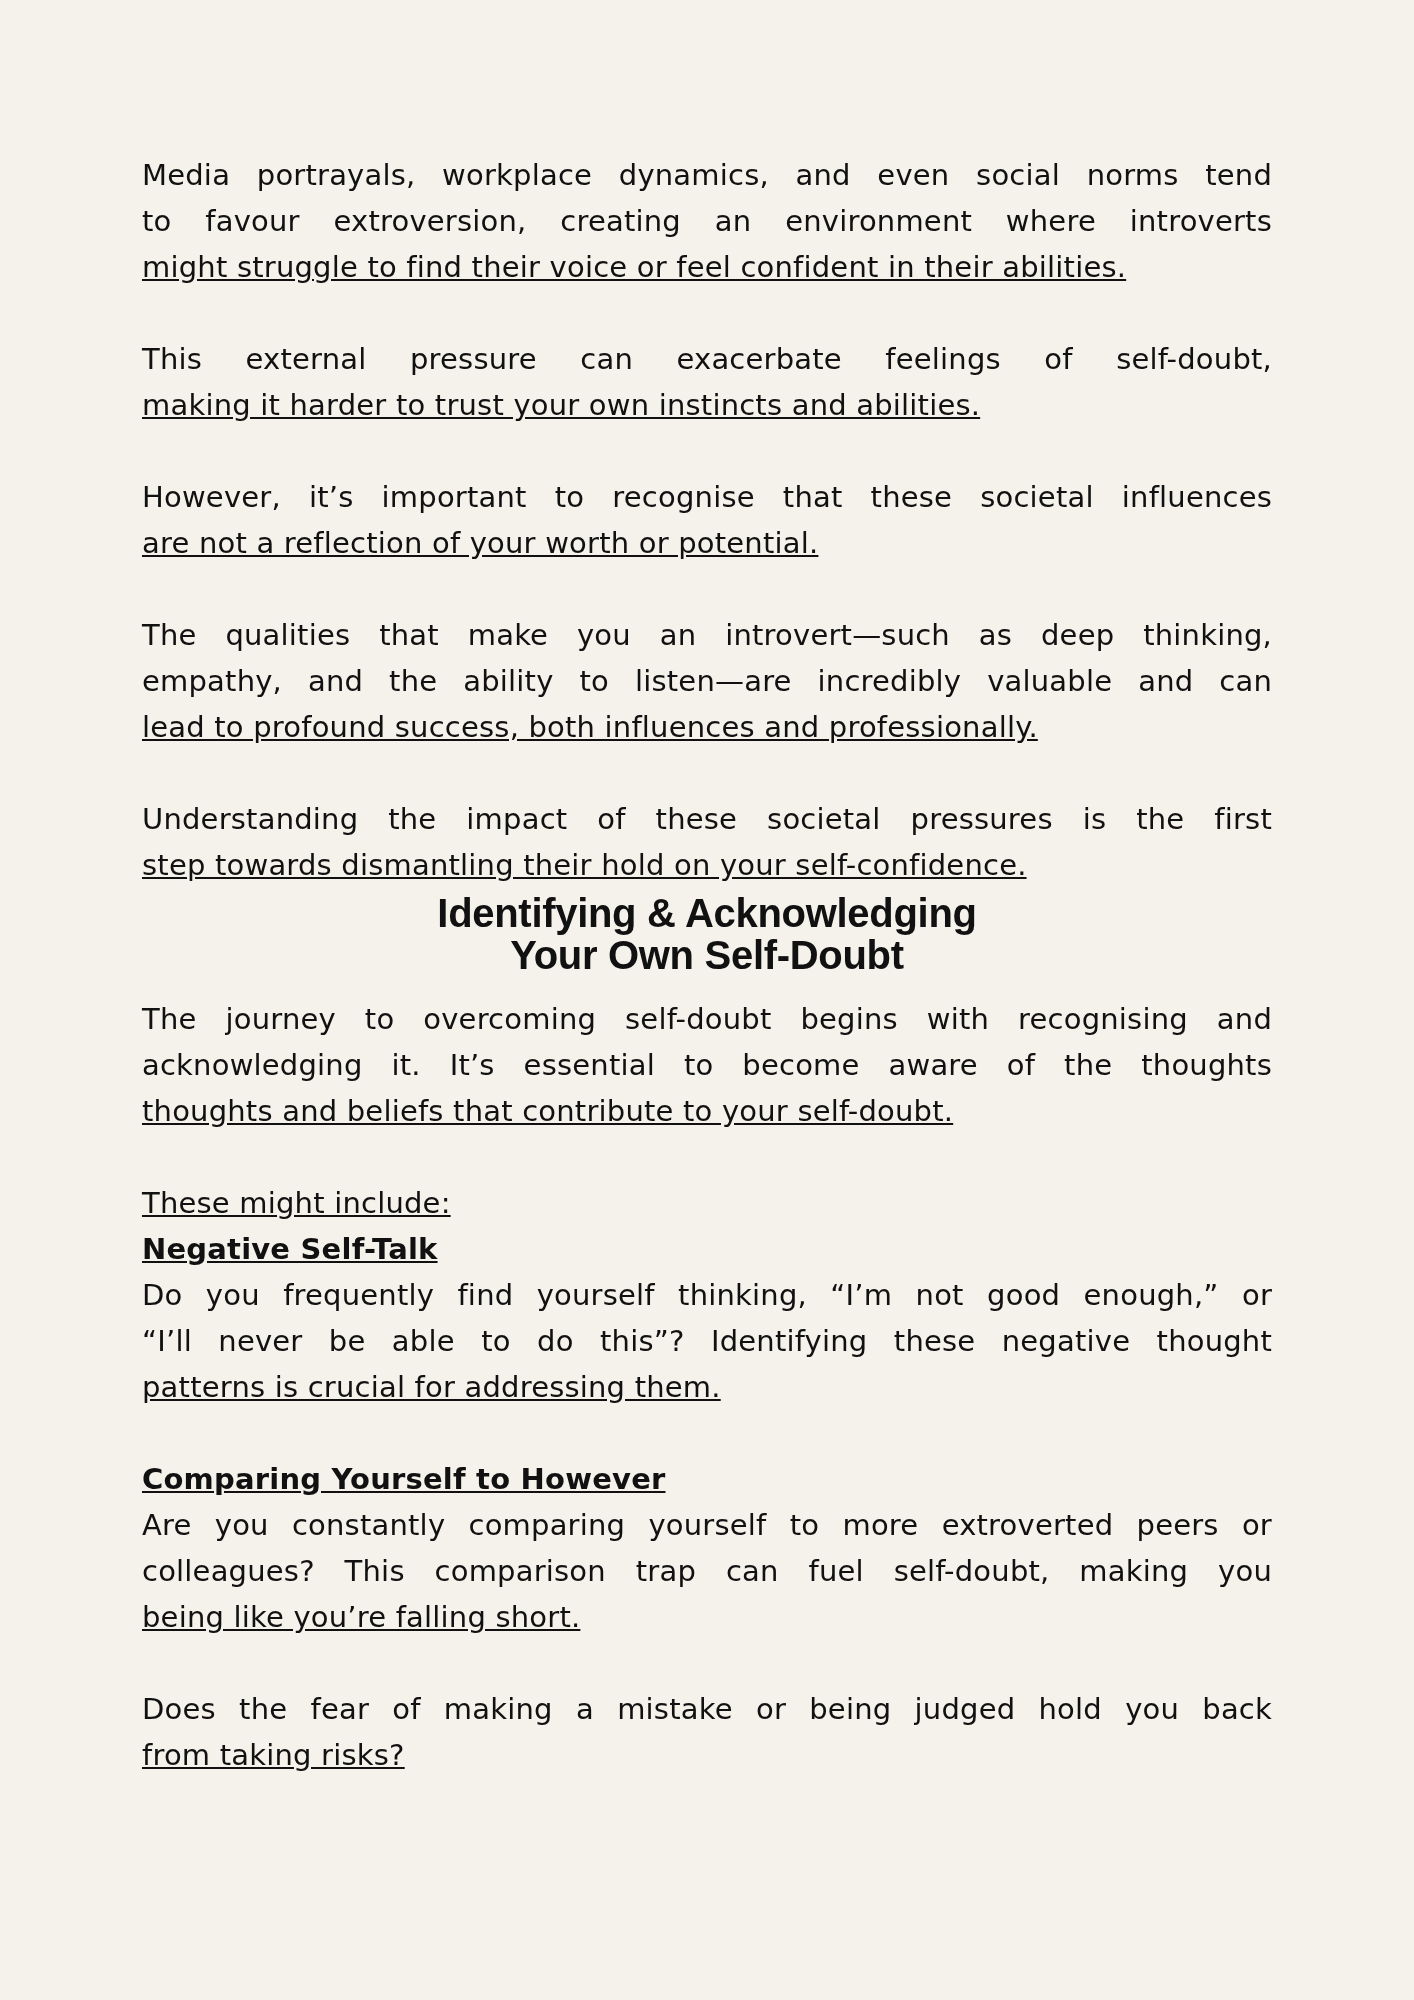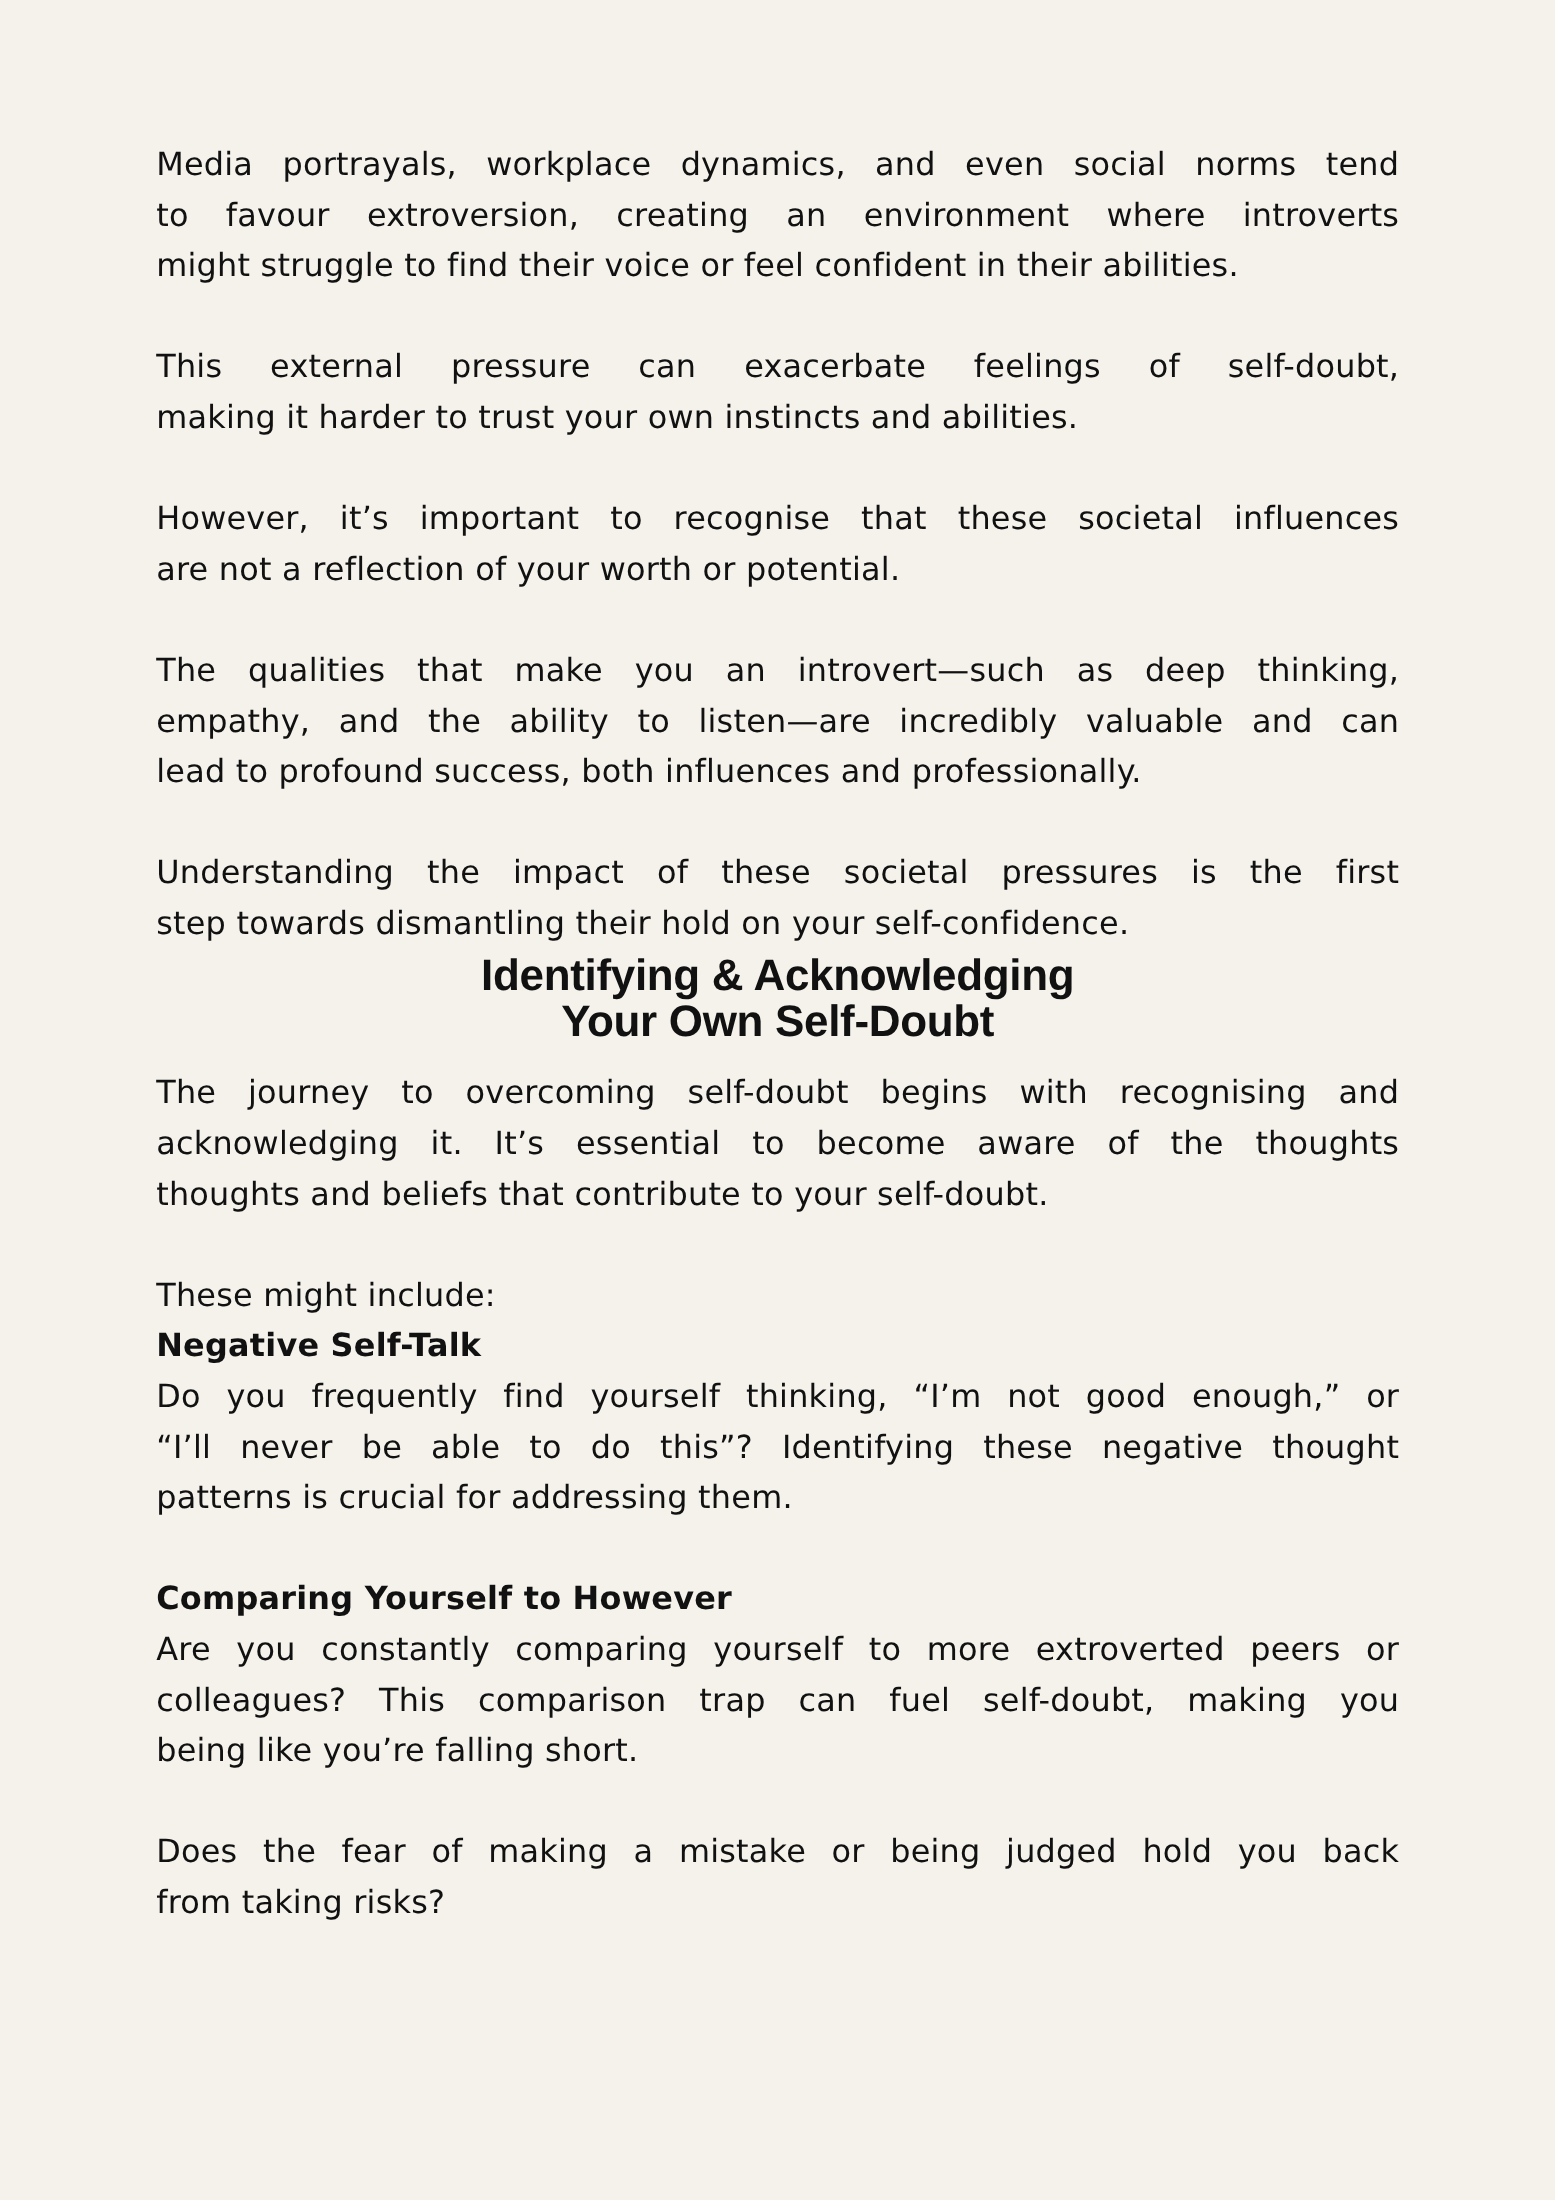"Media portrayals, workplace dynamics," .page { top: 126px -> 152px }
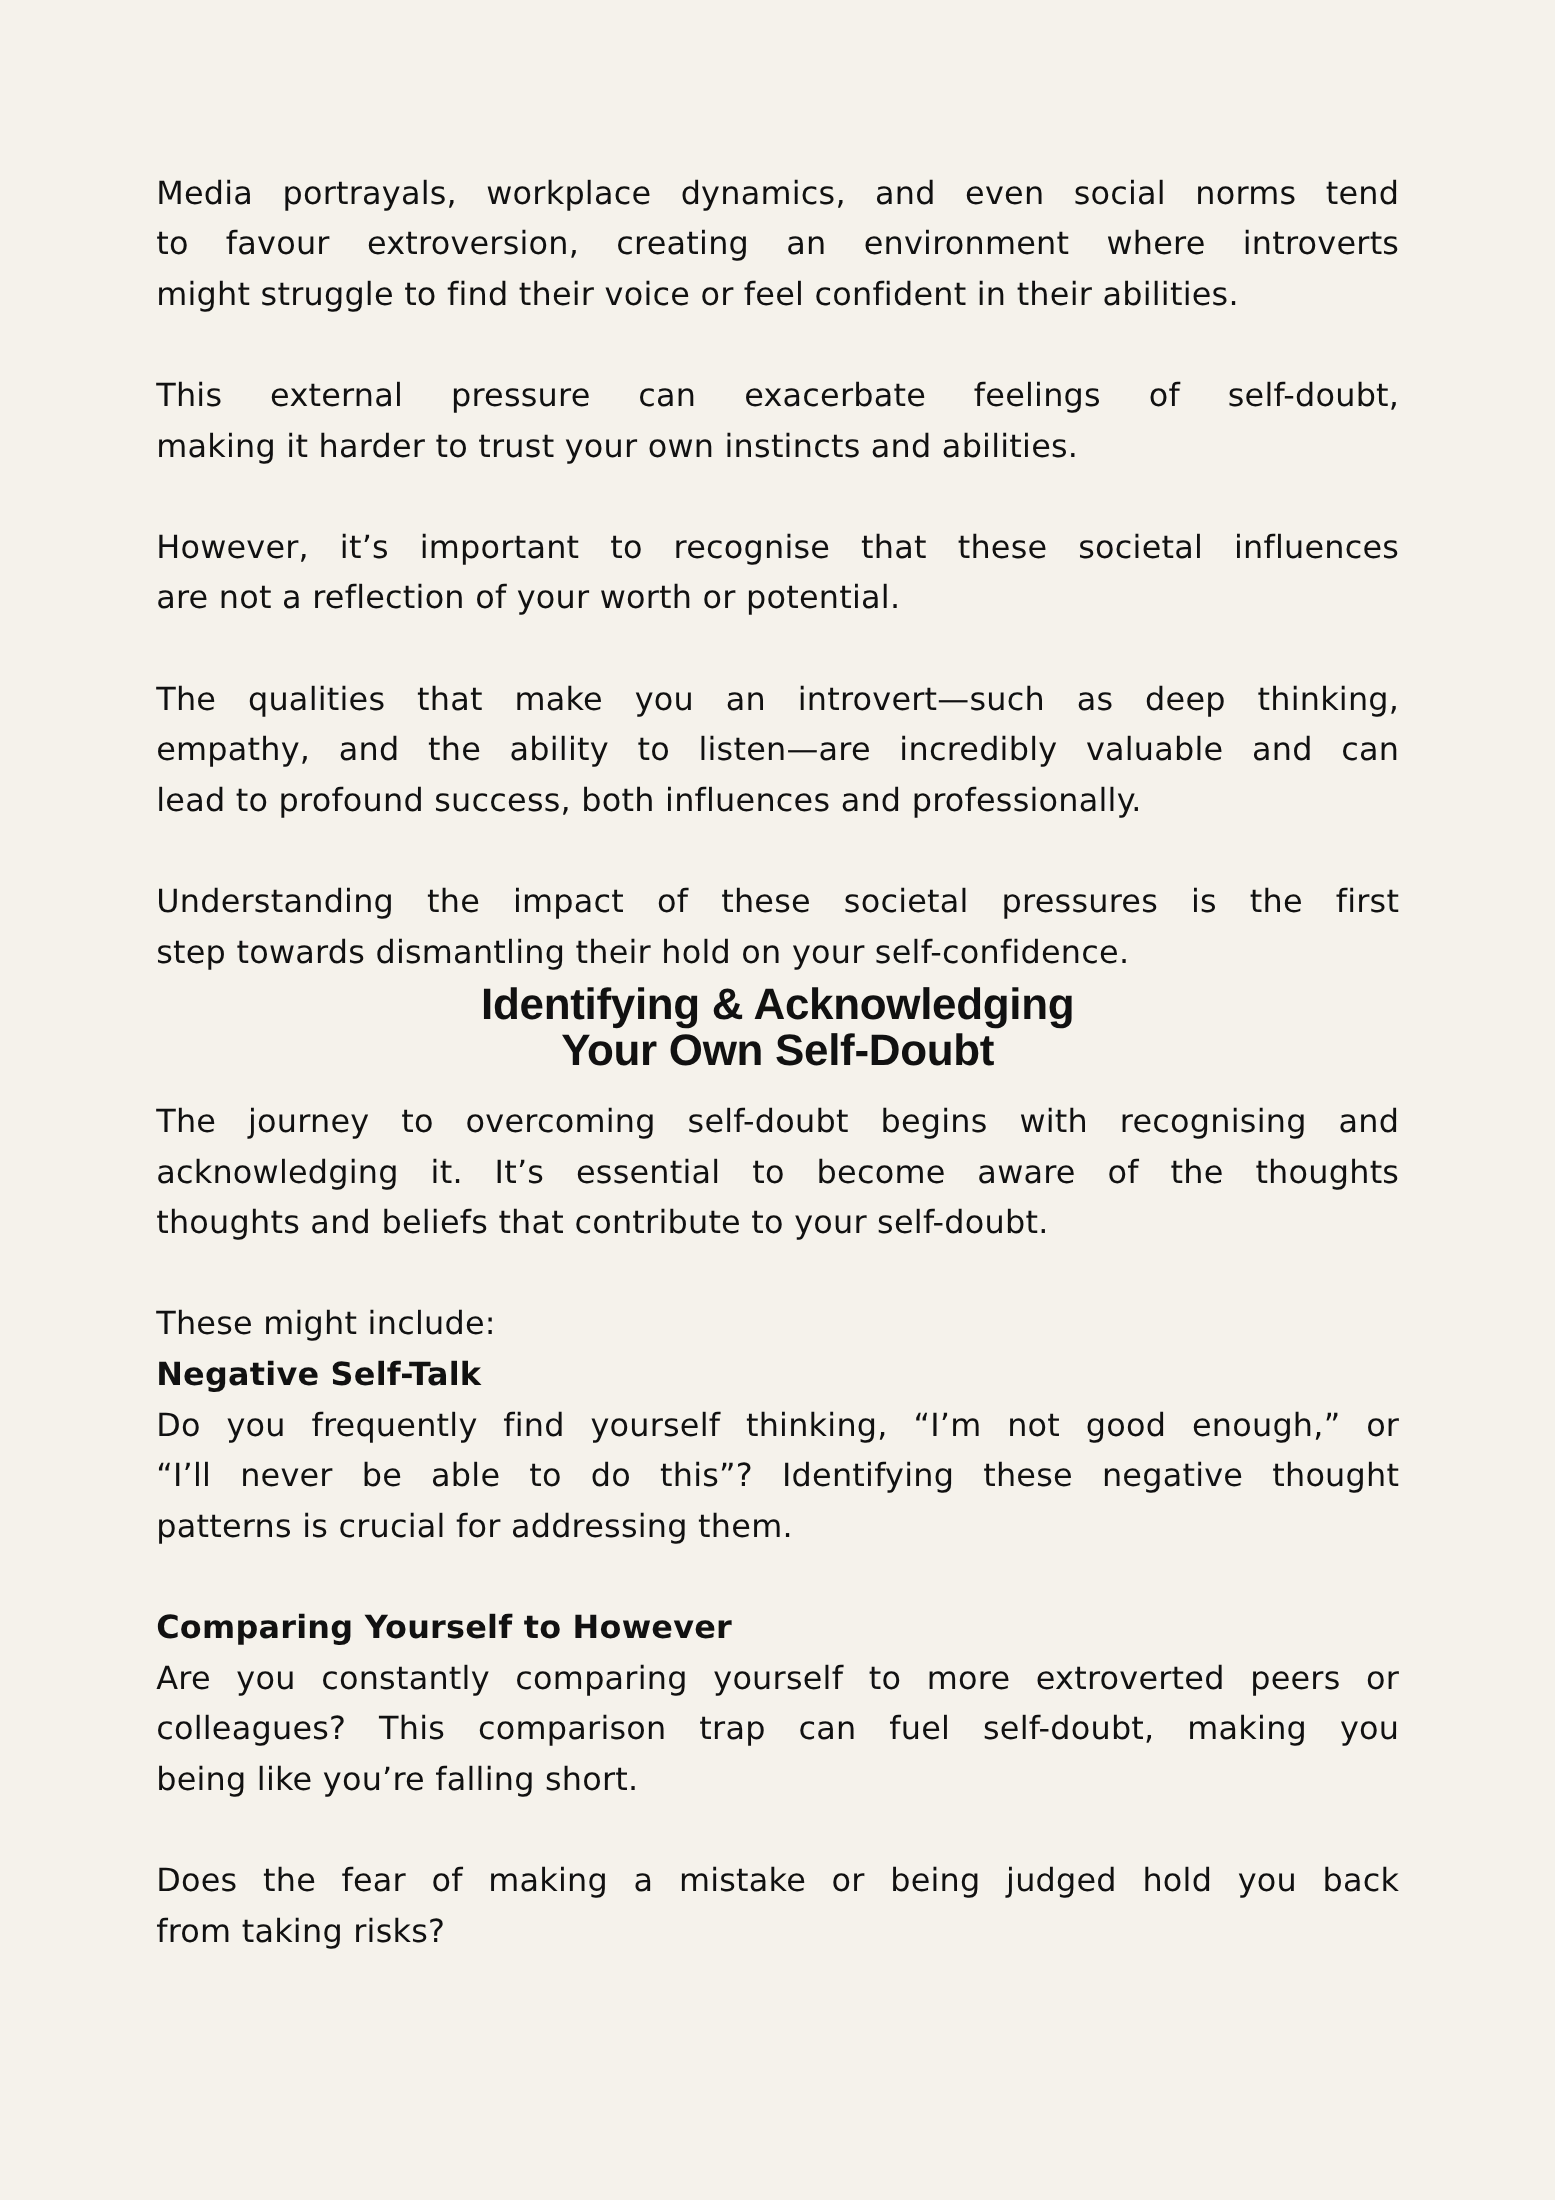"might struggle to find their" .line.last { text-decoration: none -> underline }
